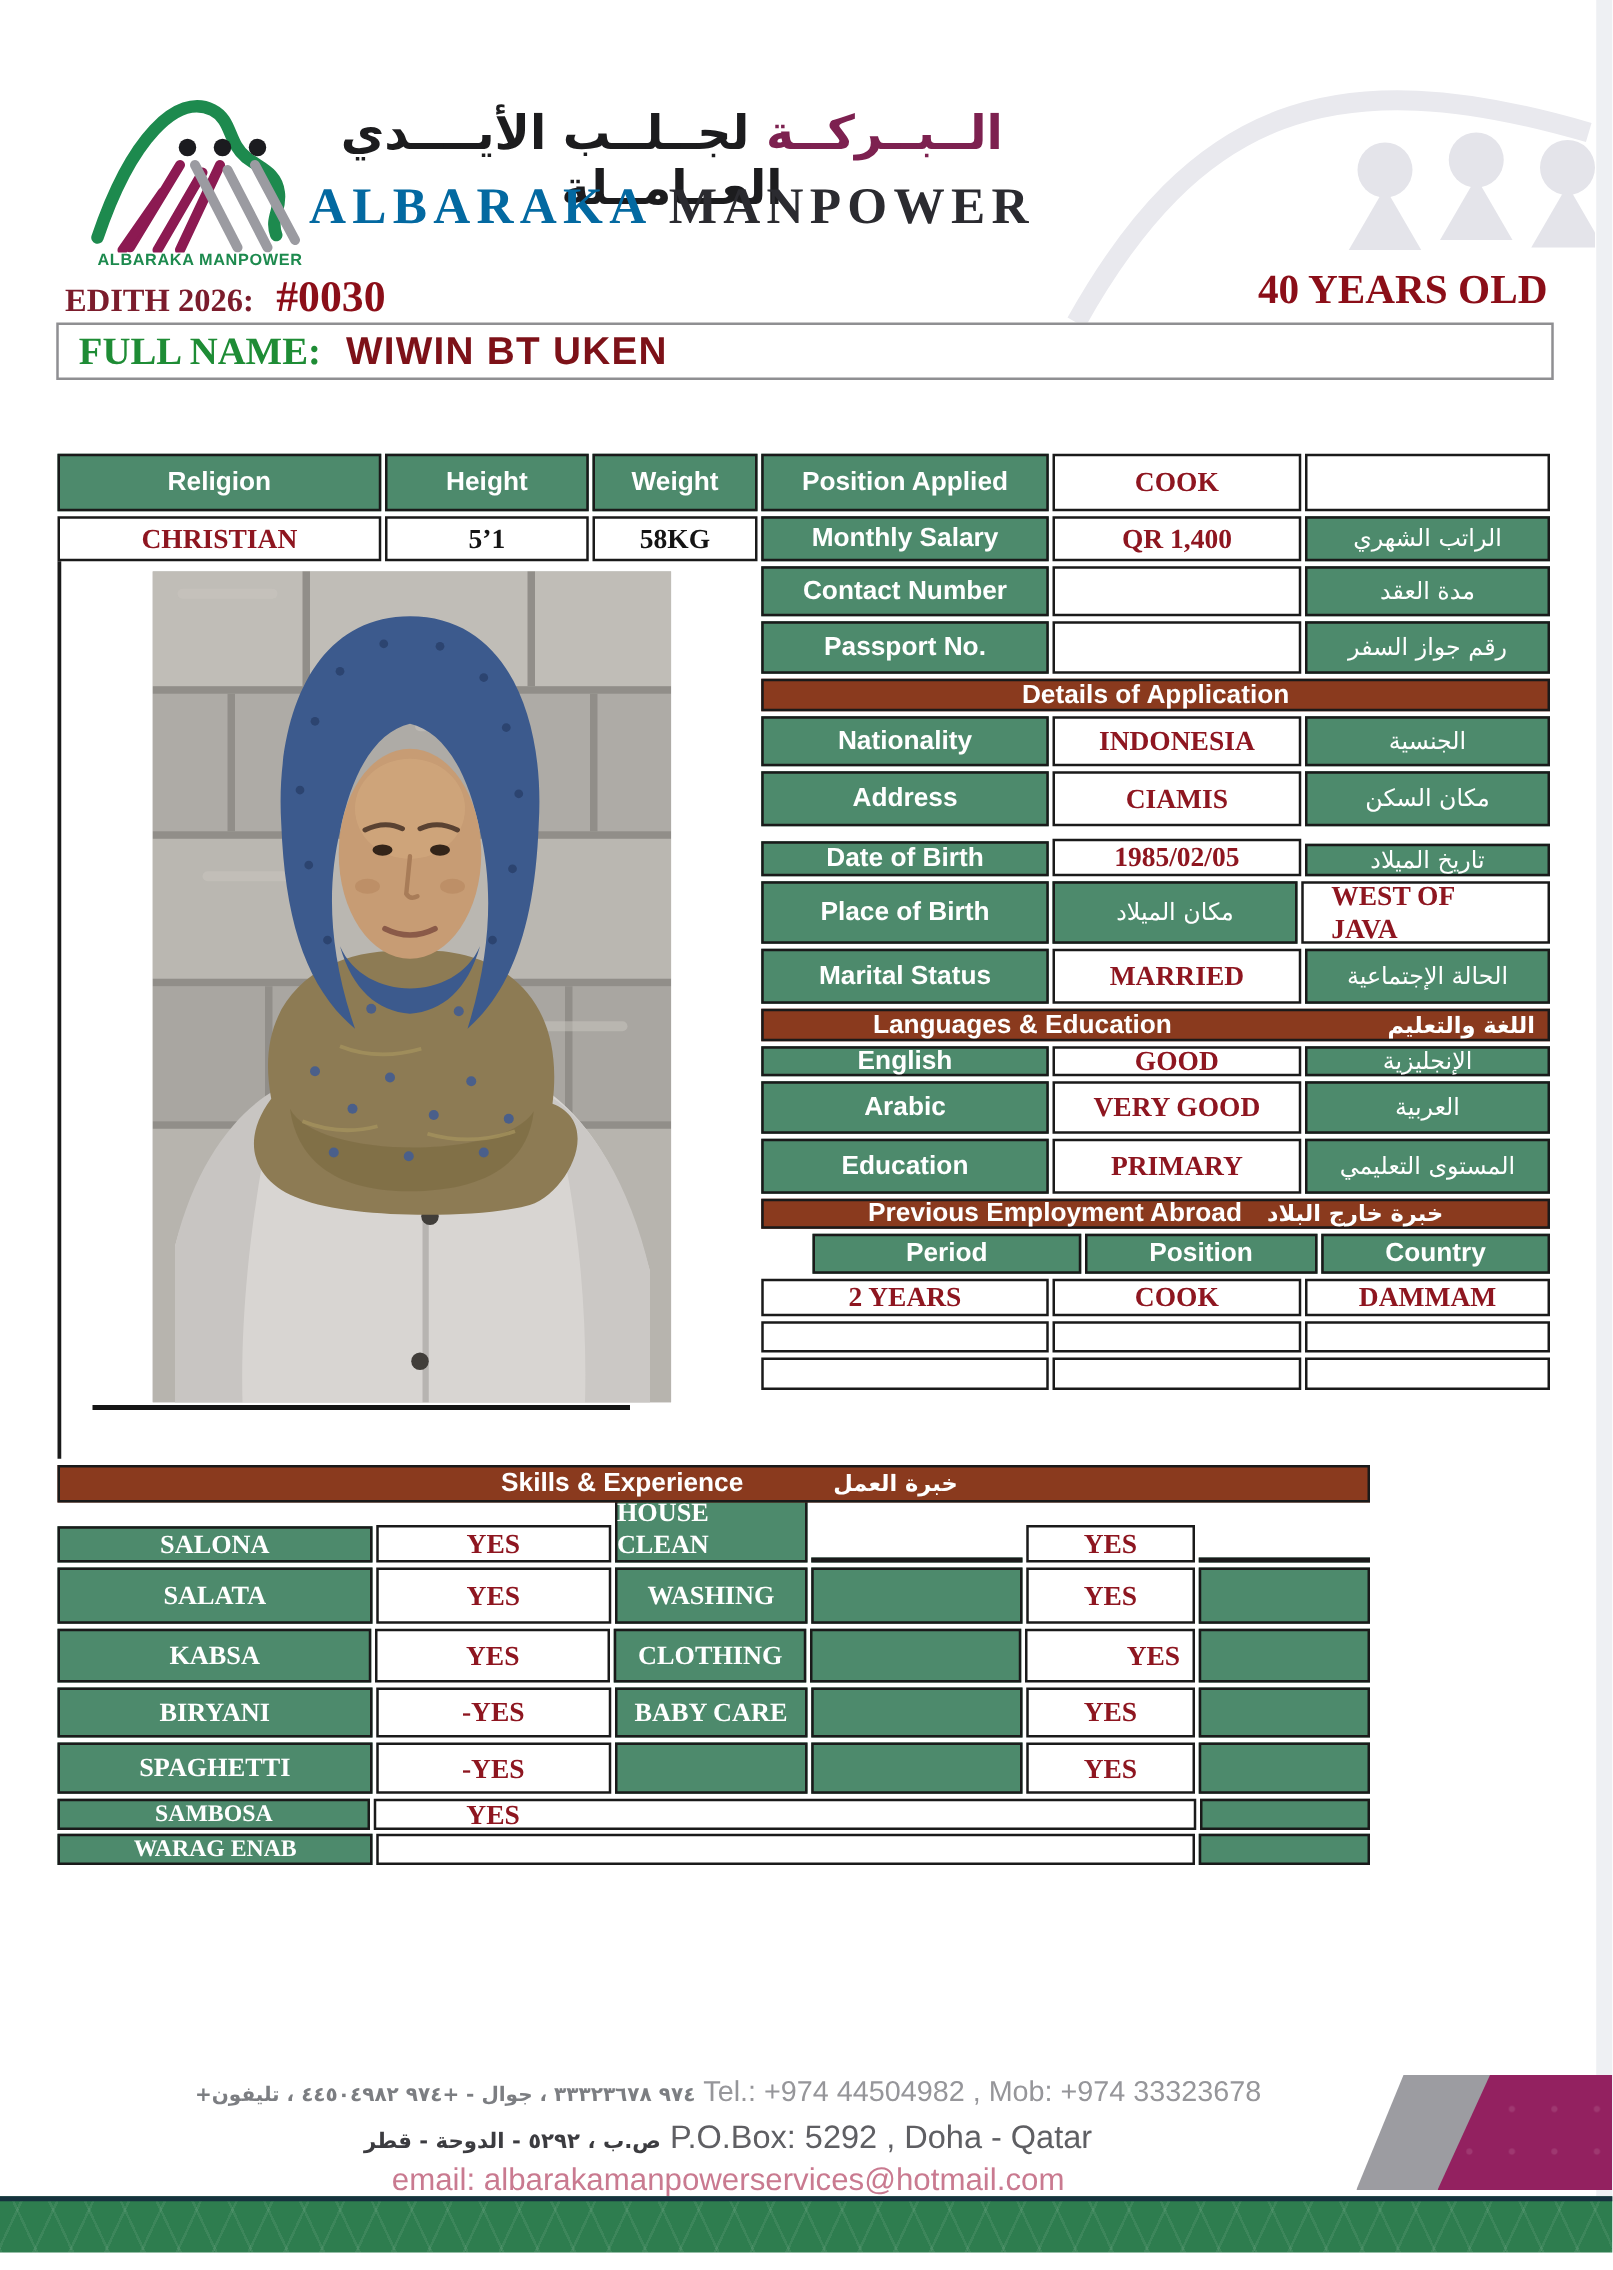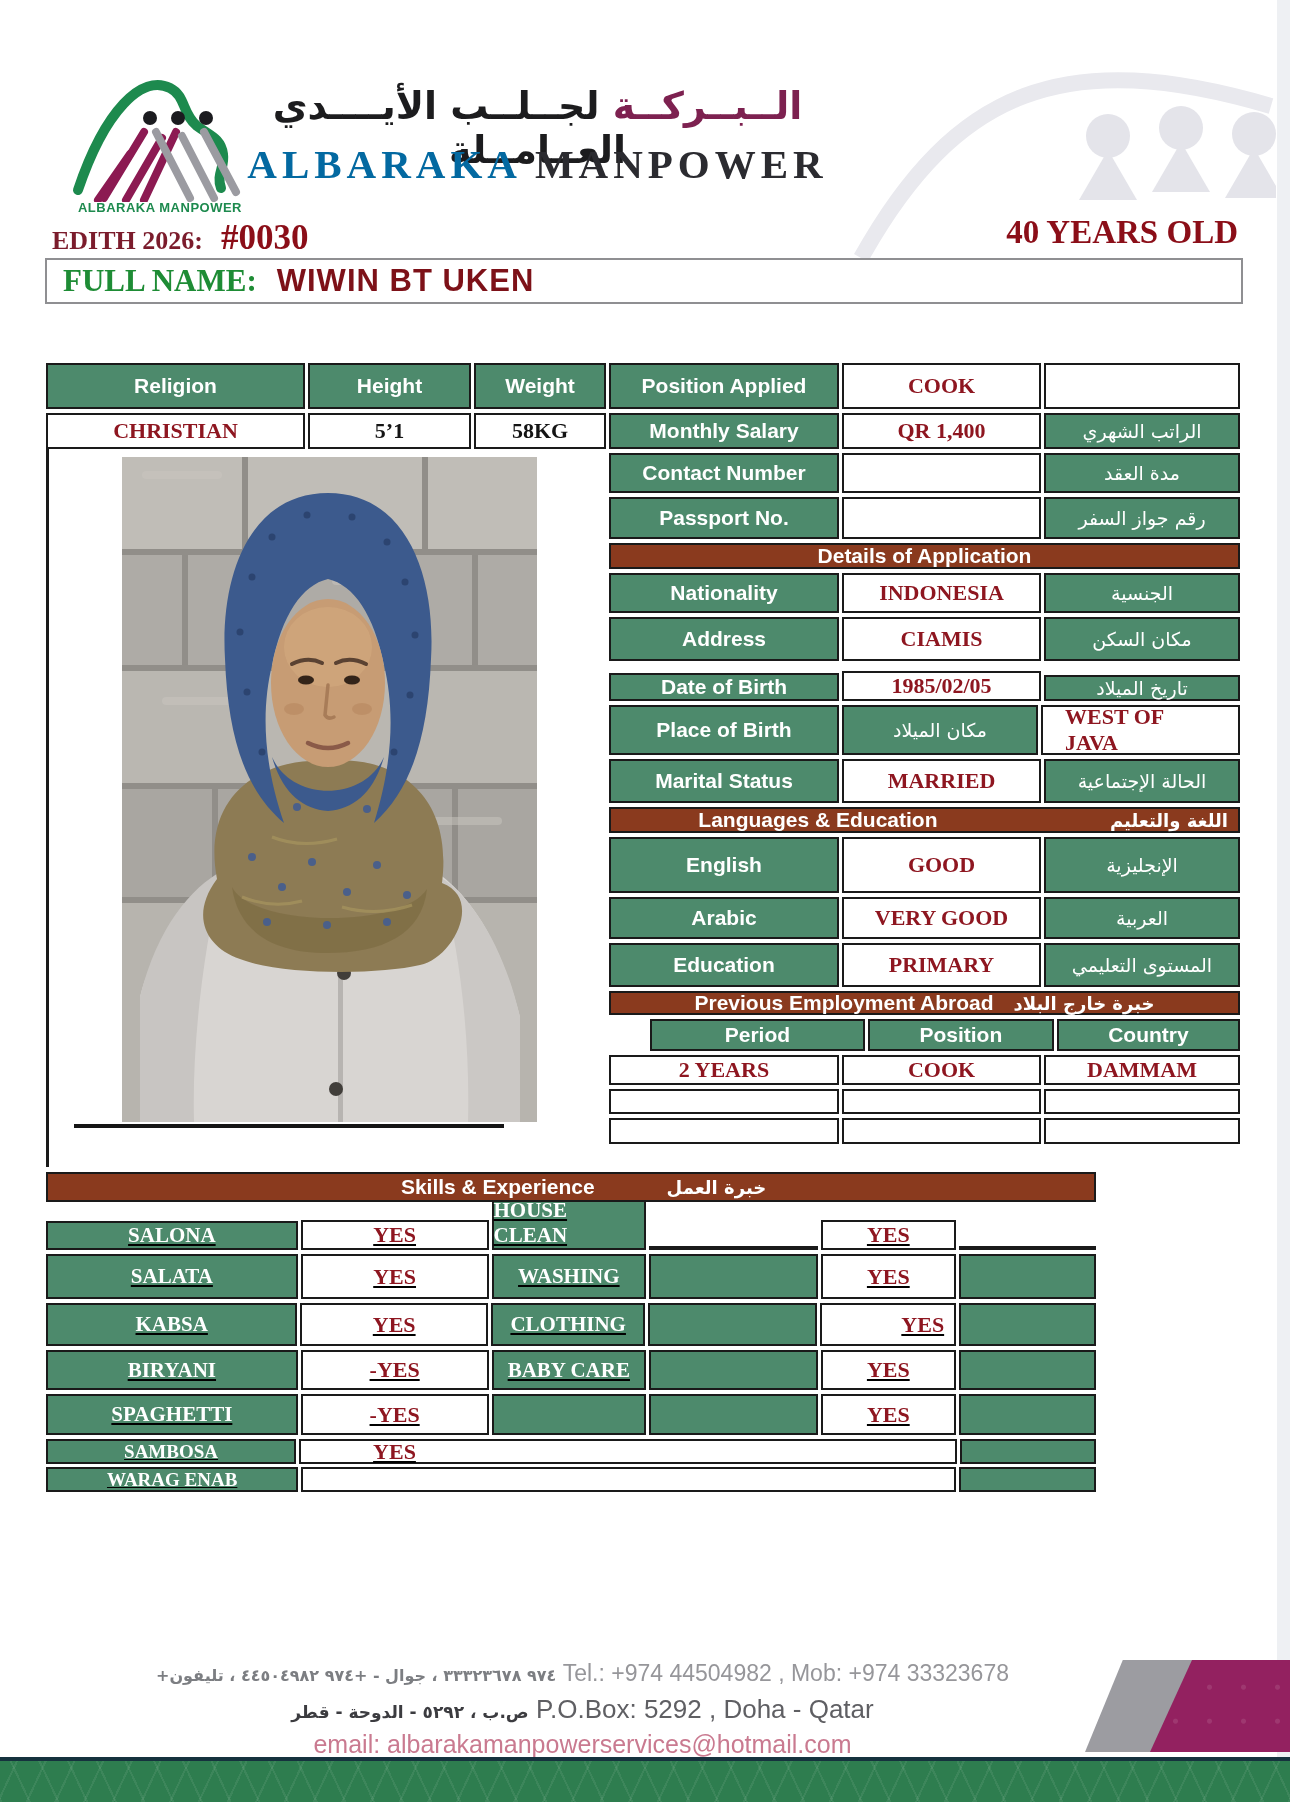"English" div.trow { height: 56px -> 24px }
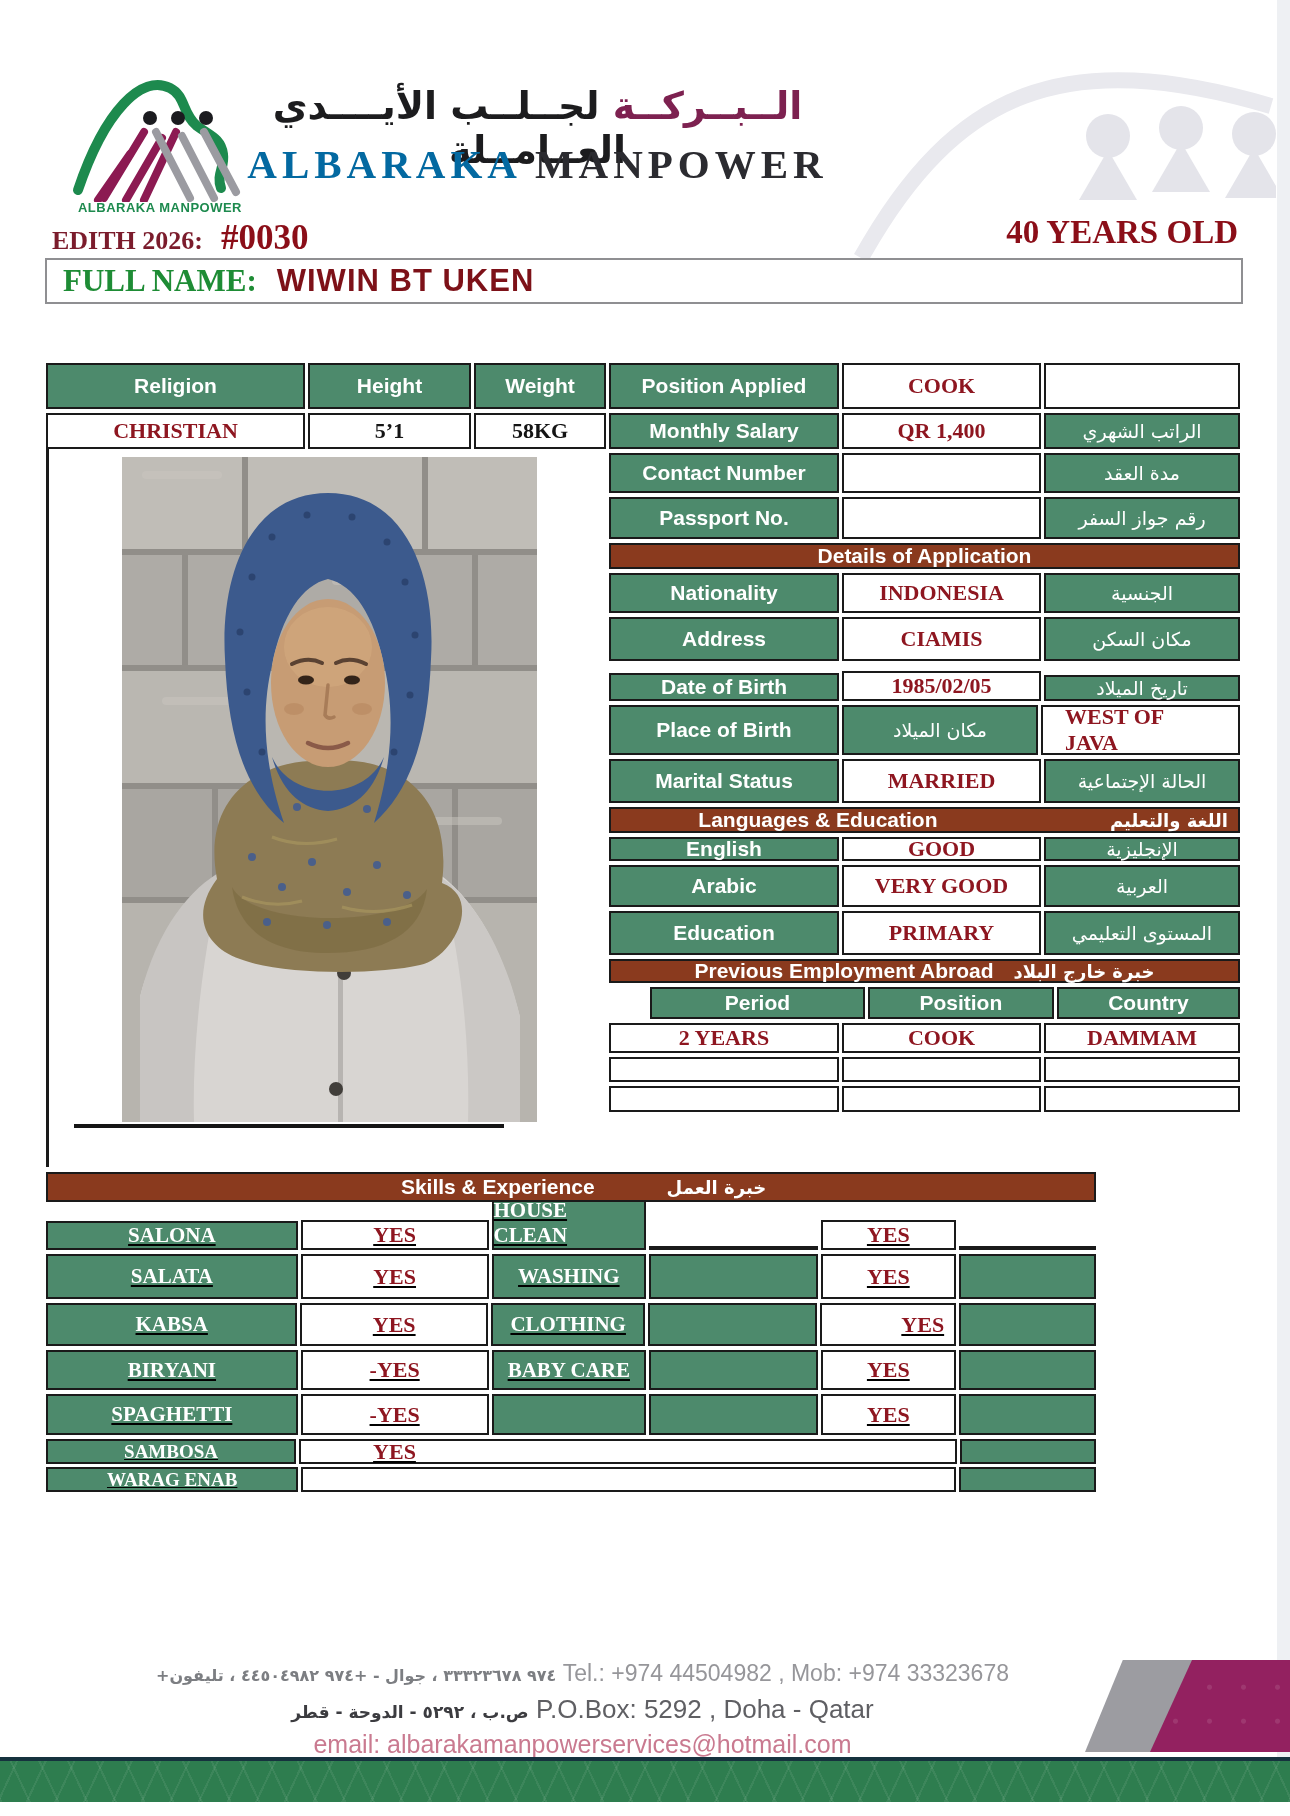"Skills & Experience" .skills { text-decoration: underline -> none }
